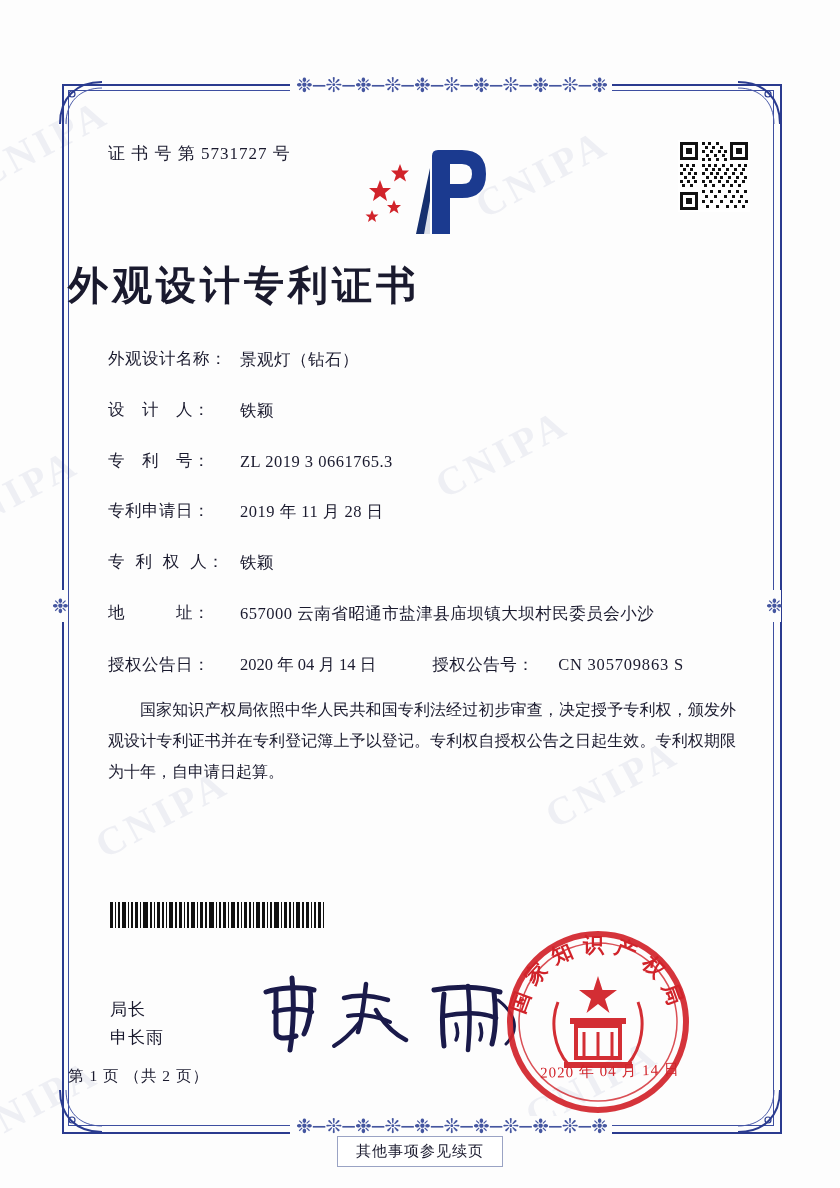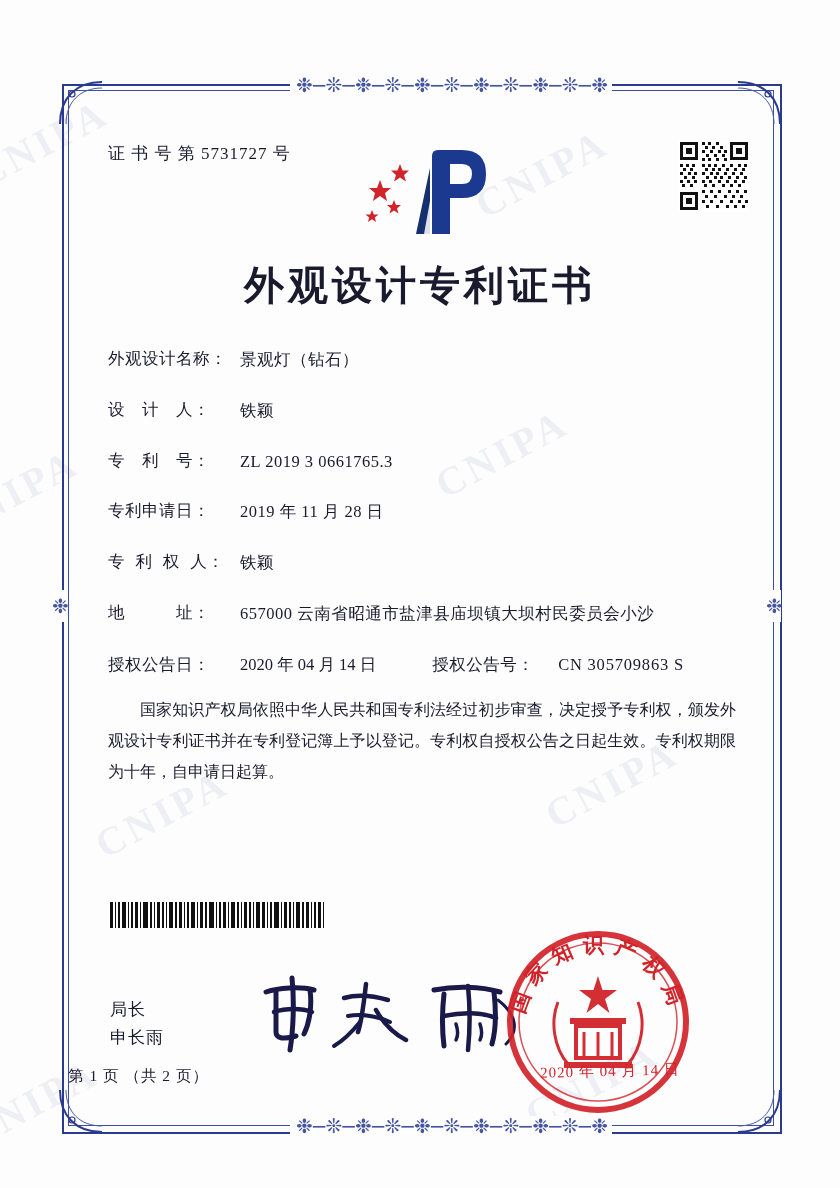"外观设计专利证书" .title { text-align: center -> left }
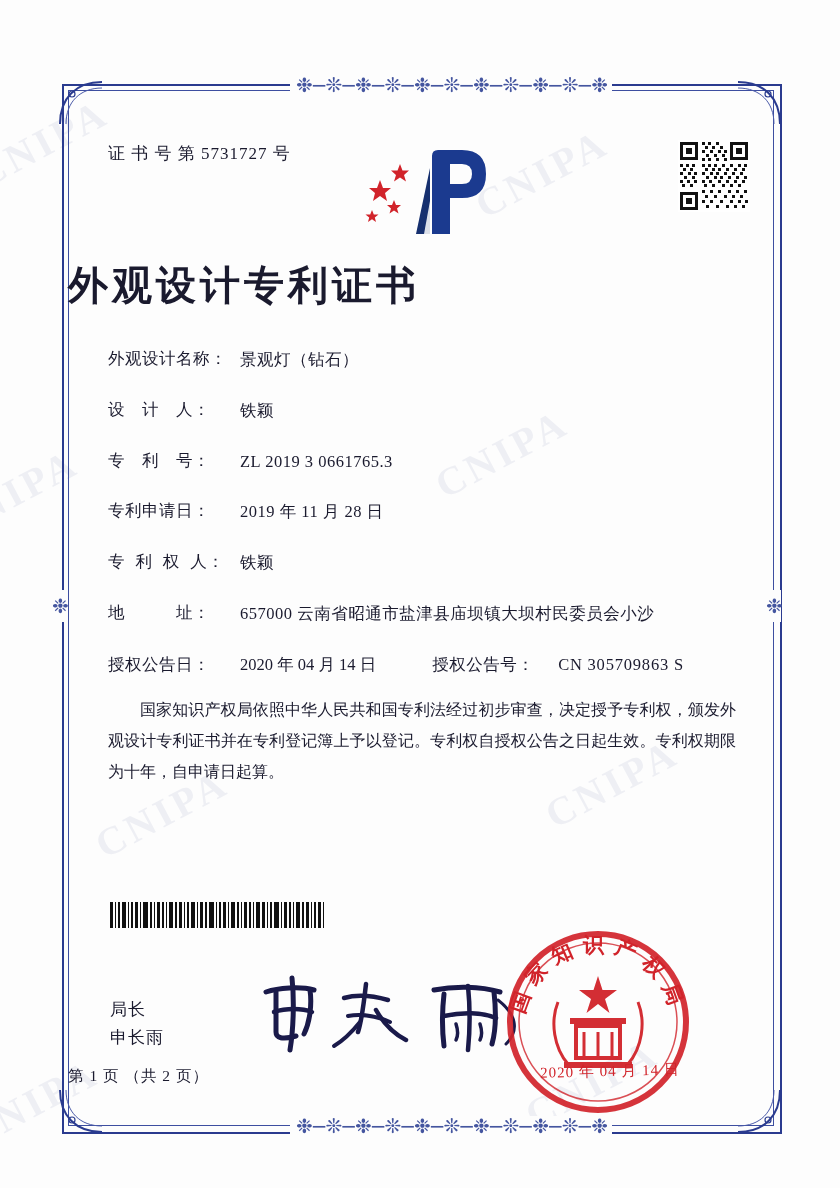"其他事项参见续页" div.footer-note { html: none -> <div>其他事项参见续页</div> }
